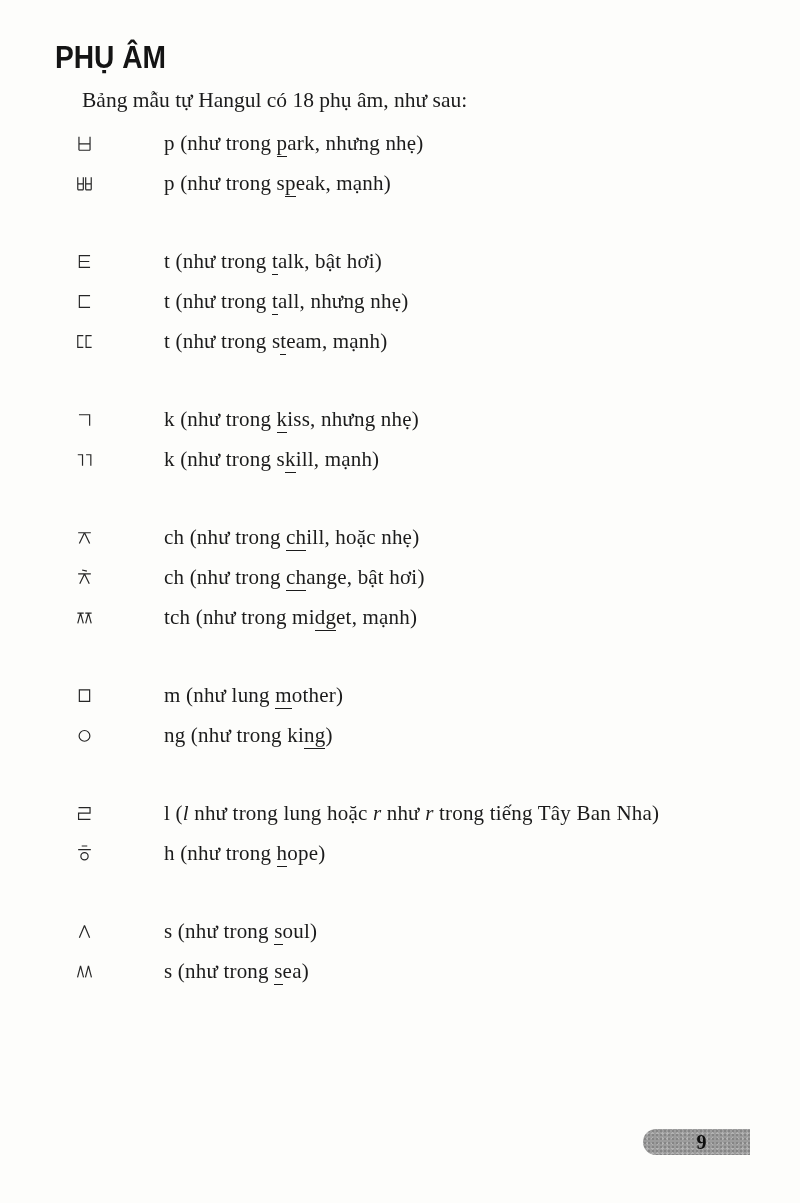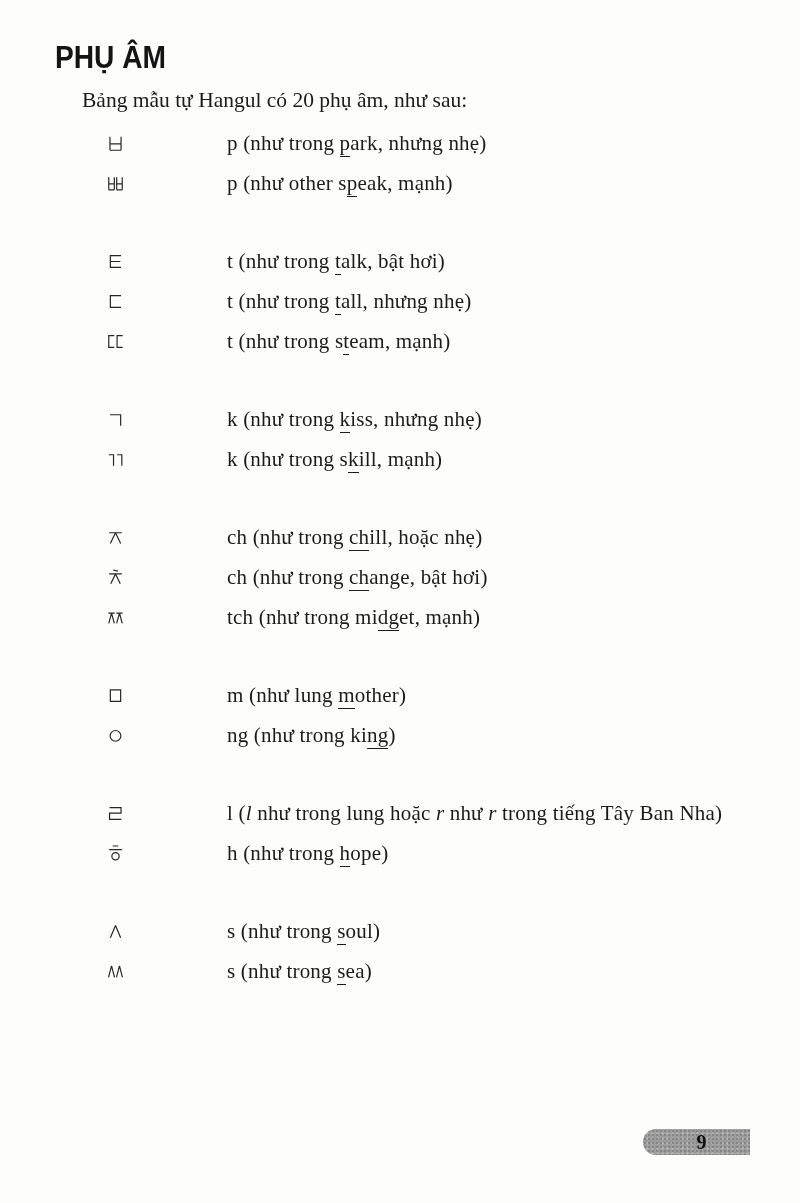"Bảng mẫu tự Hangul có" p.intro { text: 20 -> 18 }
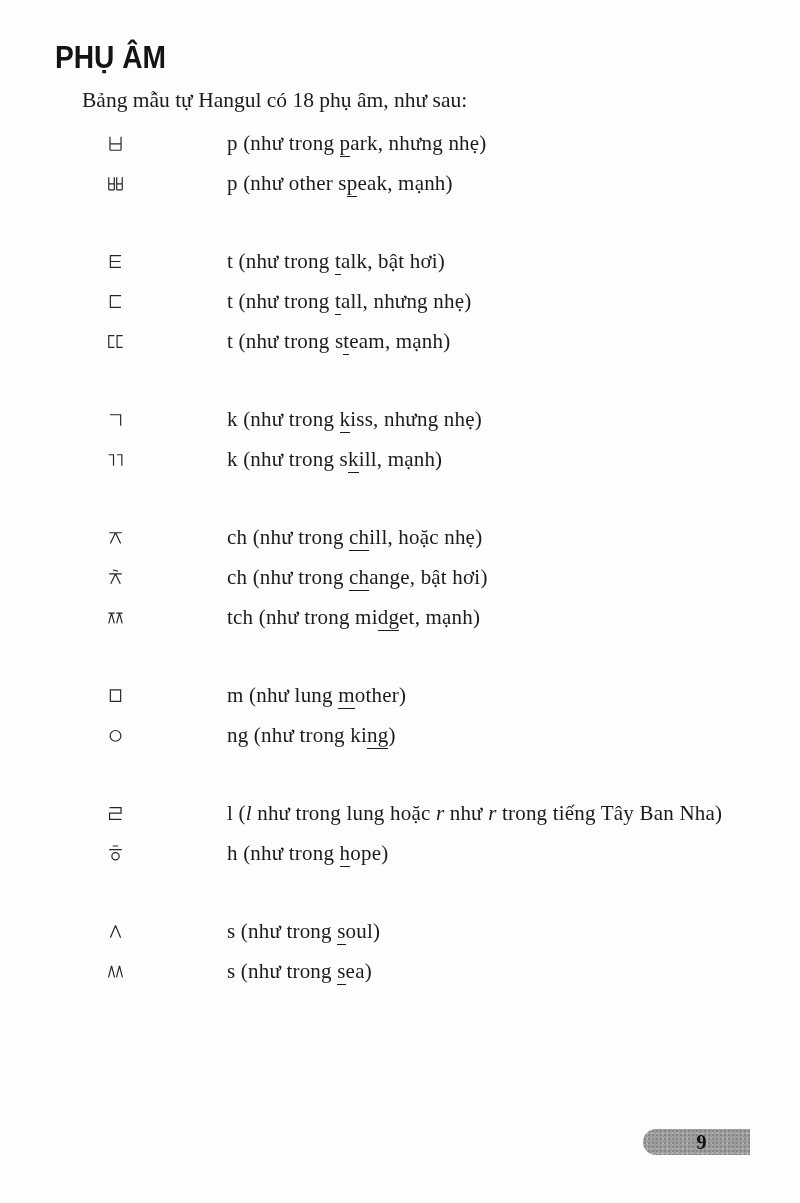"p (như trong park, nhưng" .row { gap: 32px -> none; padding-left: 106px -> 75px }
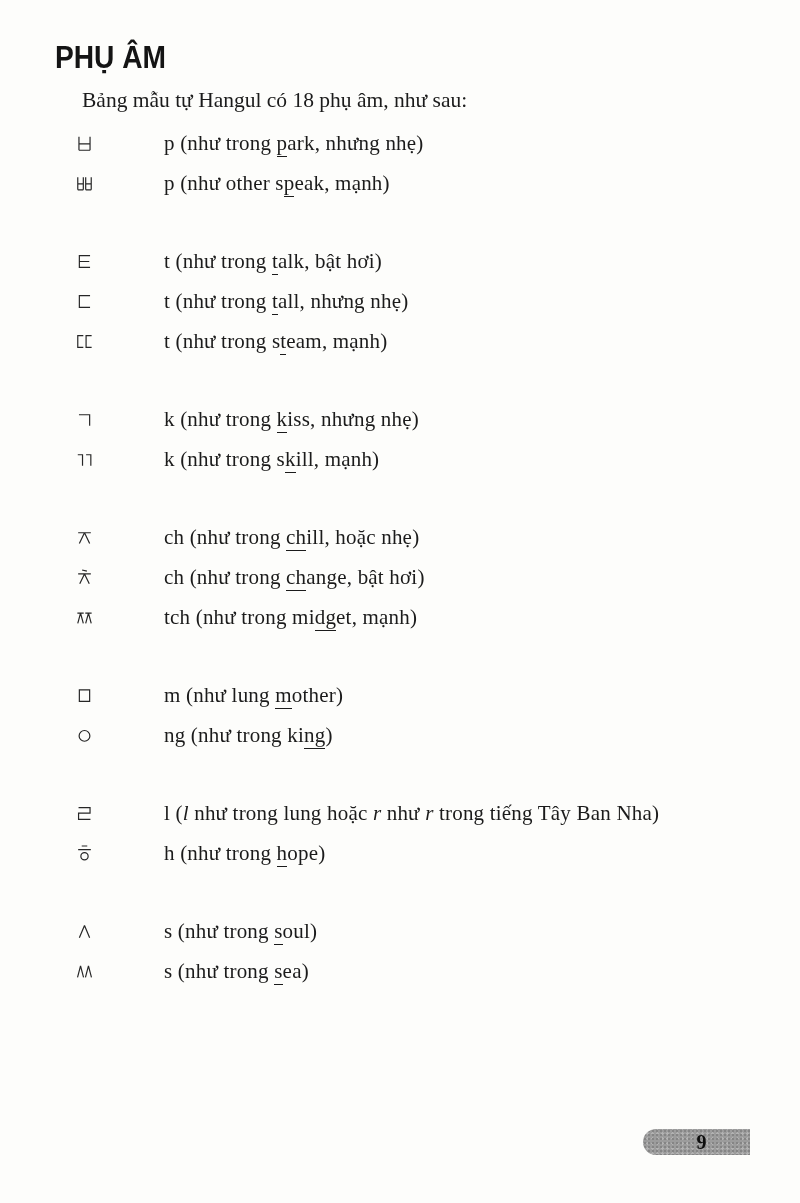"p (như other s" span { text: other -> trong }
